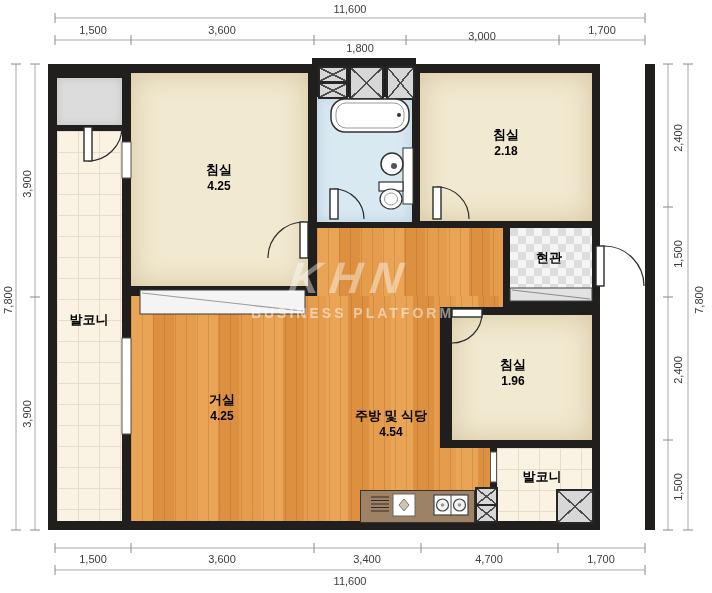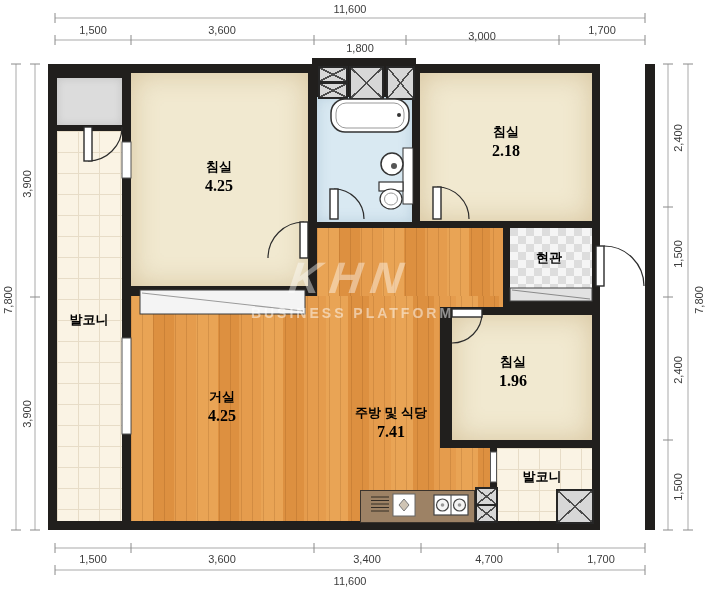"2.18" .rlabel .area { font-family: Liberation Serif, serif -> none; font-size: 16px -> 12px }
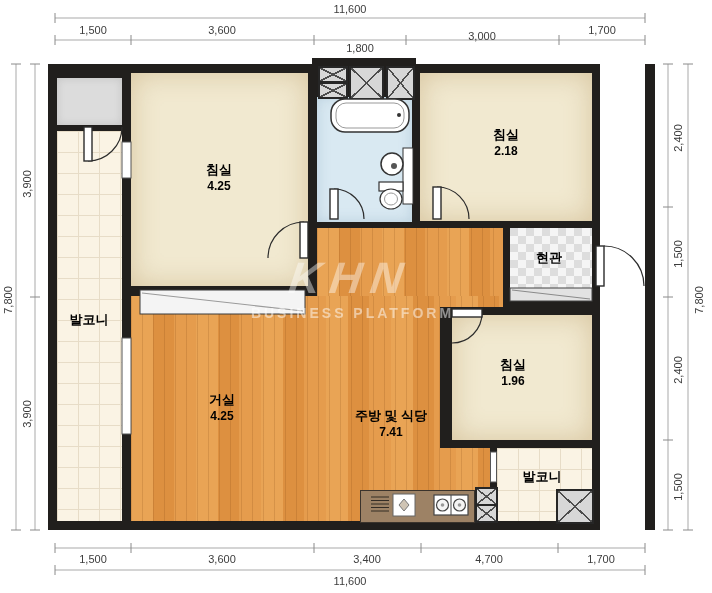"7.41" div.area { text: 7.41 -> 4.54 }
